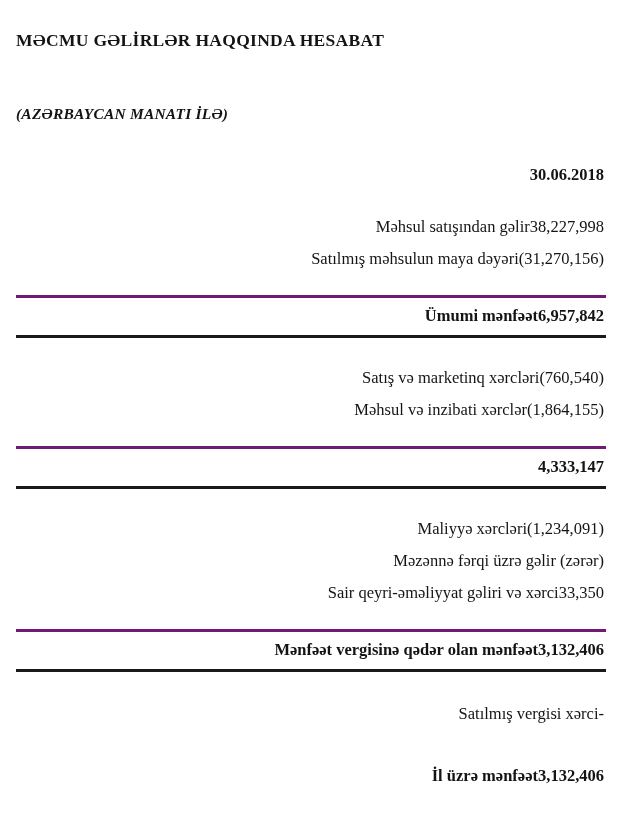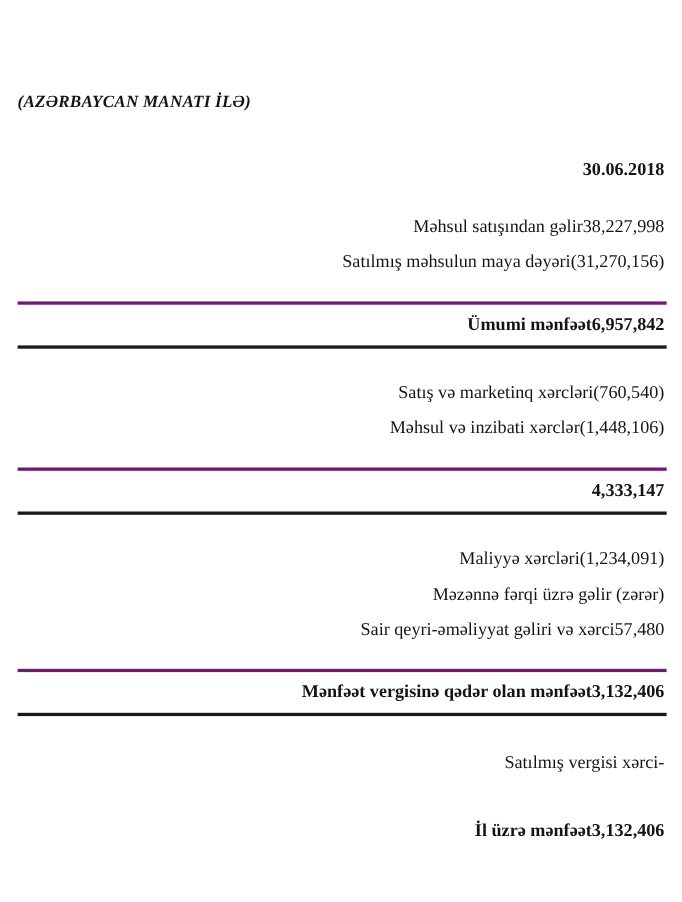"MƏCMU GƏLİRLƏR HAQQINDA HESABAT" div.title { html: none -> <div>MƏCMU GƏLİRLƏR HAQQINDA HESABAT</div> }
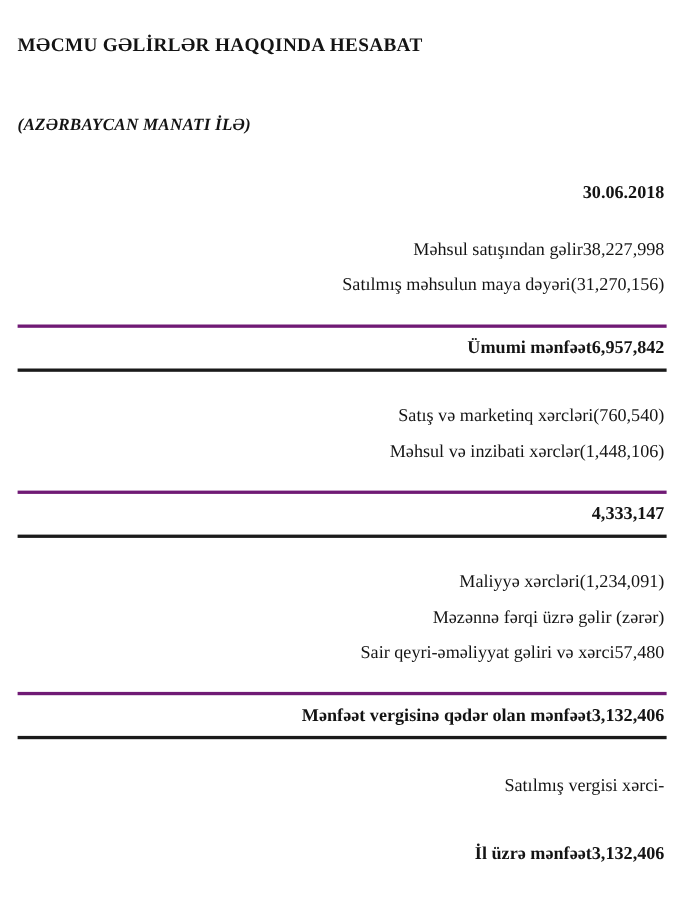"(1,448,106)" span.val { text: 1,448,106 -> 1,864,155 }
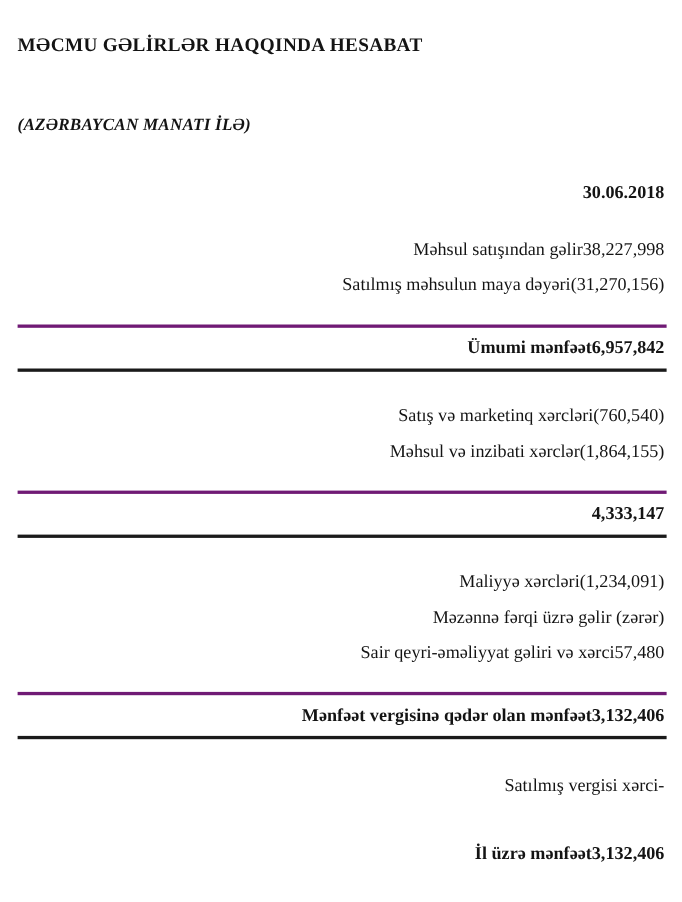"57,480" span.val { text: 57,480 -> 33,350 }
